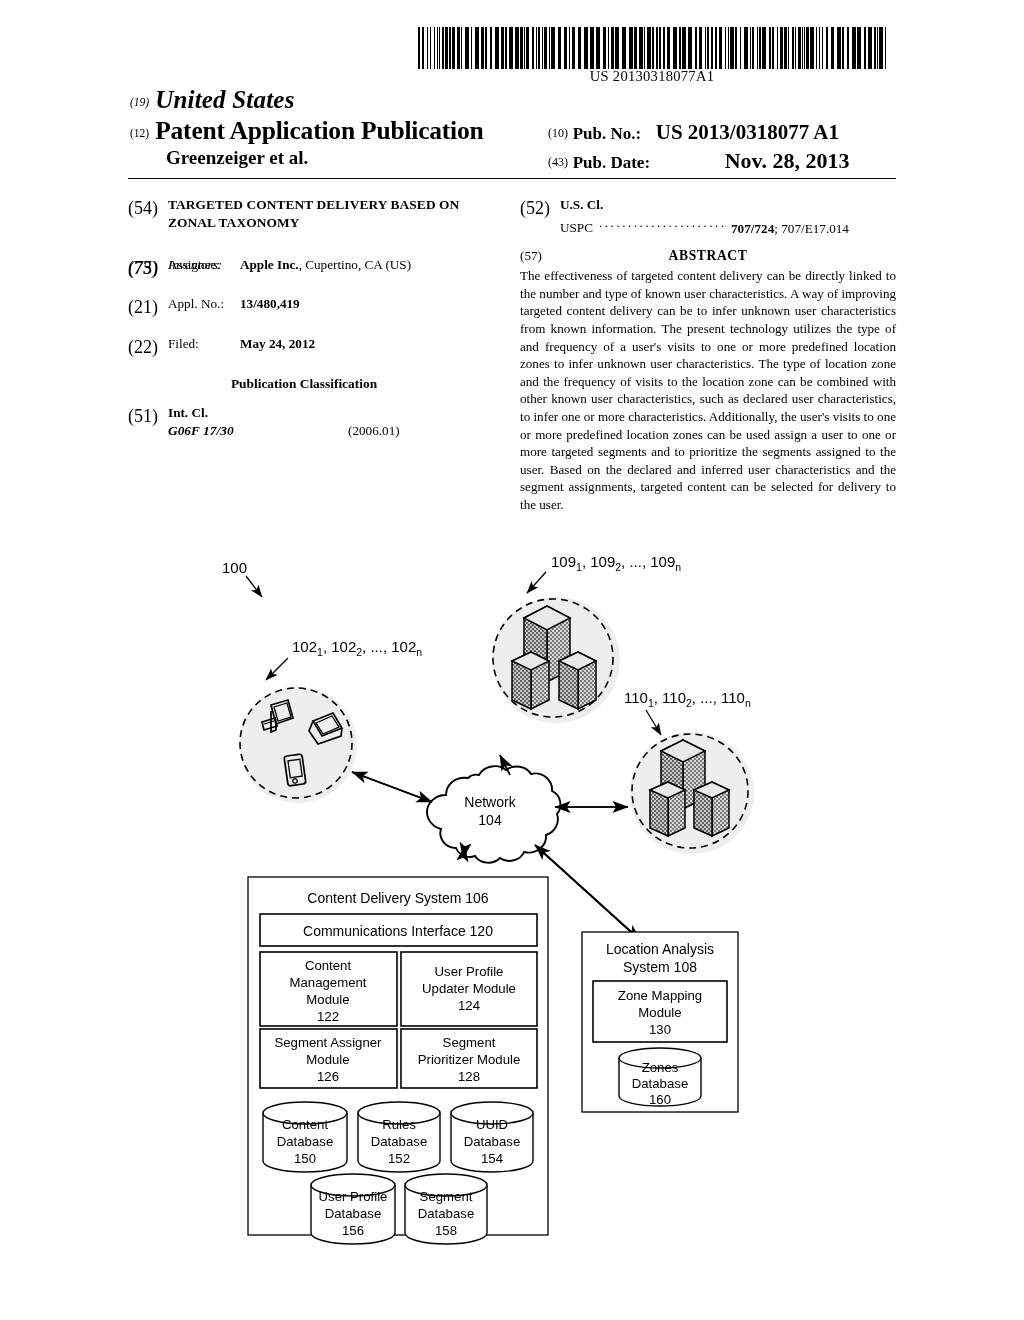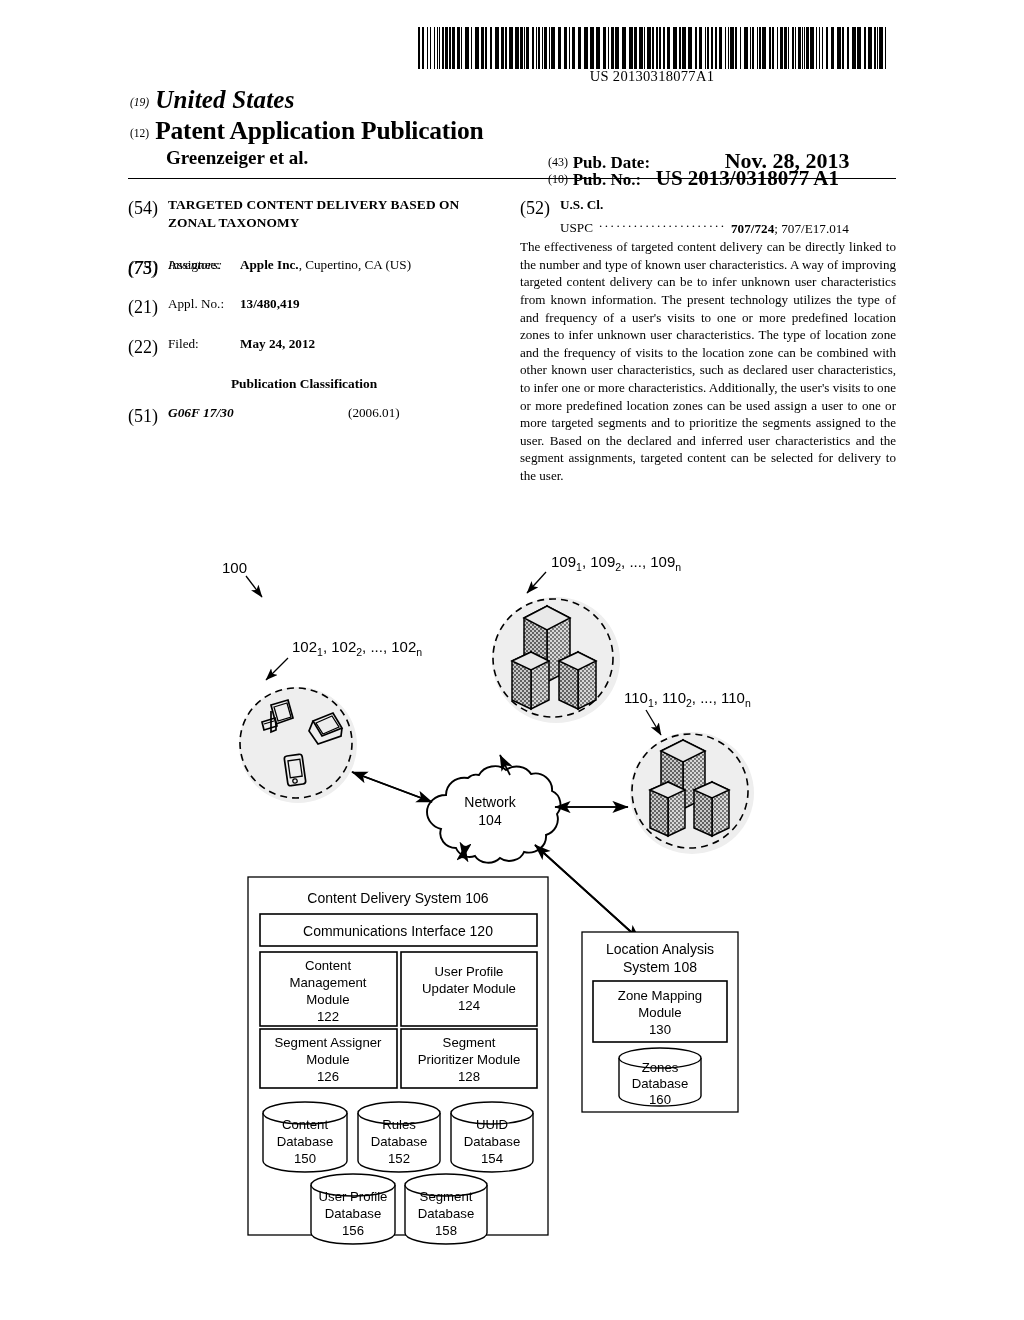"(10) Pub. No.: US 2013/0318077" #pubno-row { margin-top: 46px -> none }
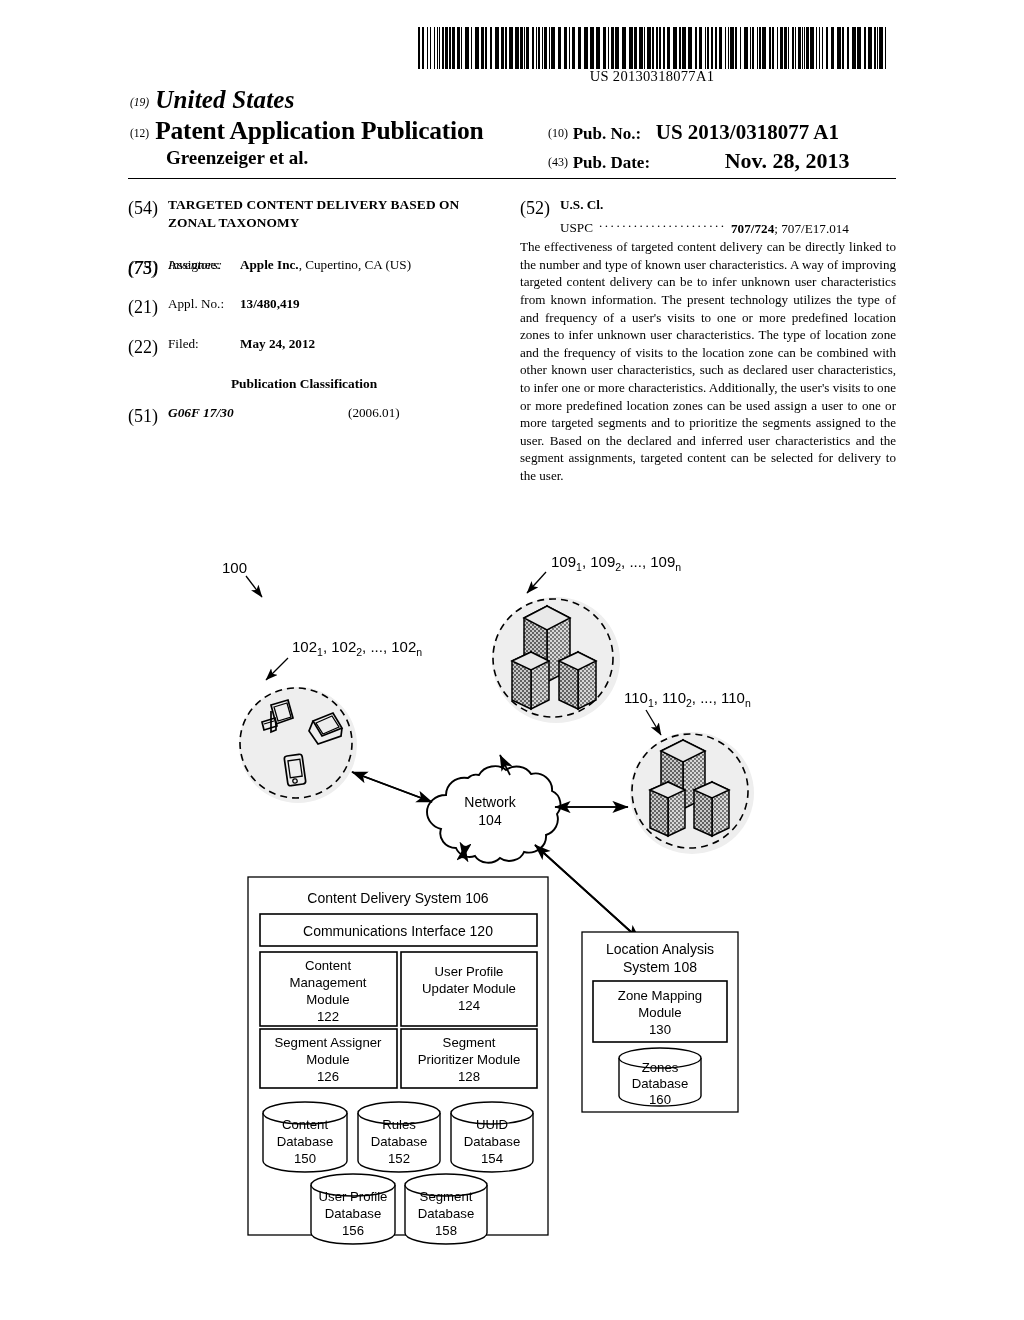"(57)" div { html: none -> <div> <span>(57)</span> <span>ABSTRACT</span> </div> }
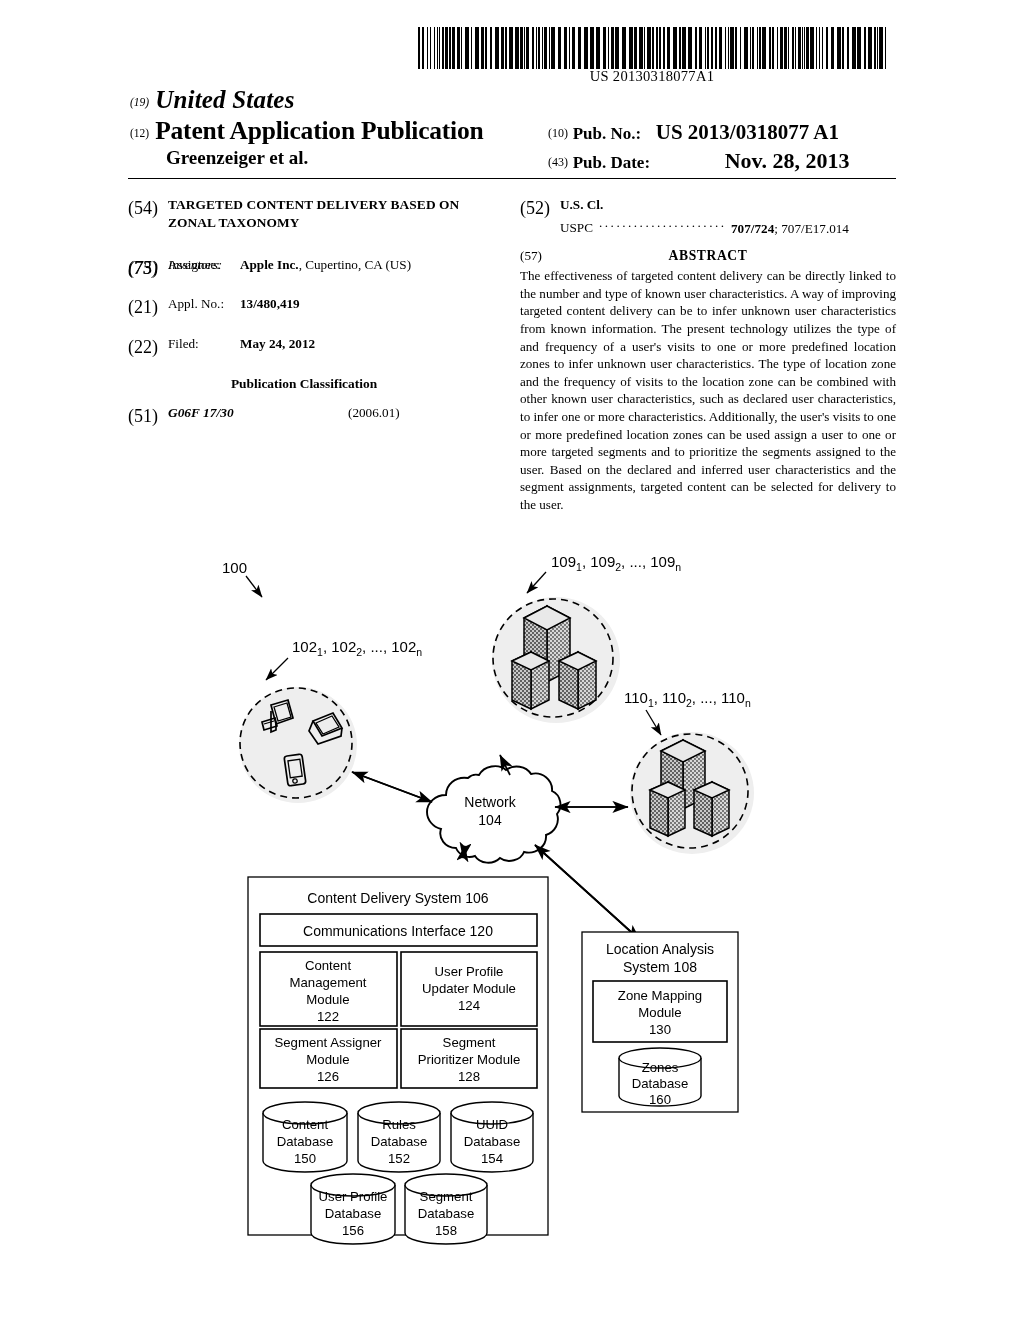"Int. Cl." div.body { html: none -> <div>Int. Cl.</div> }
